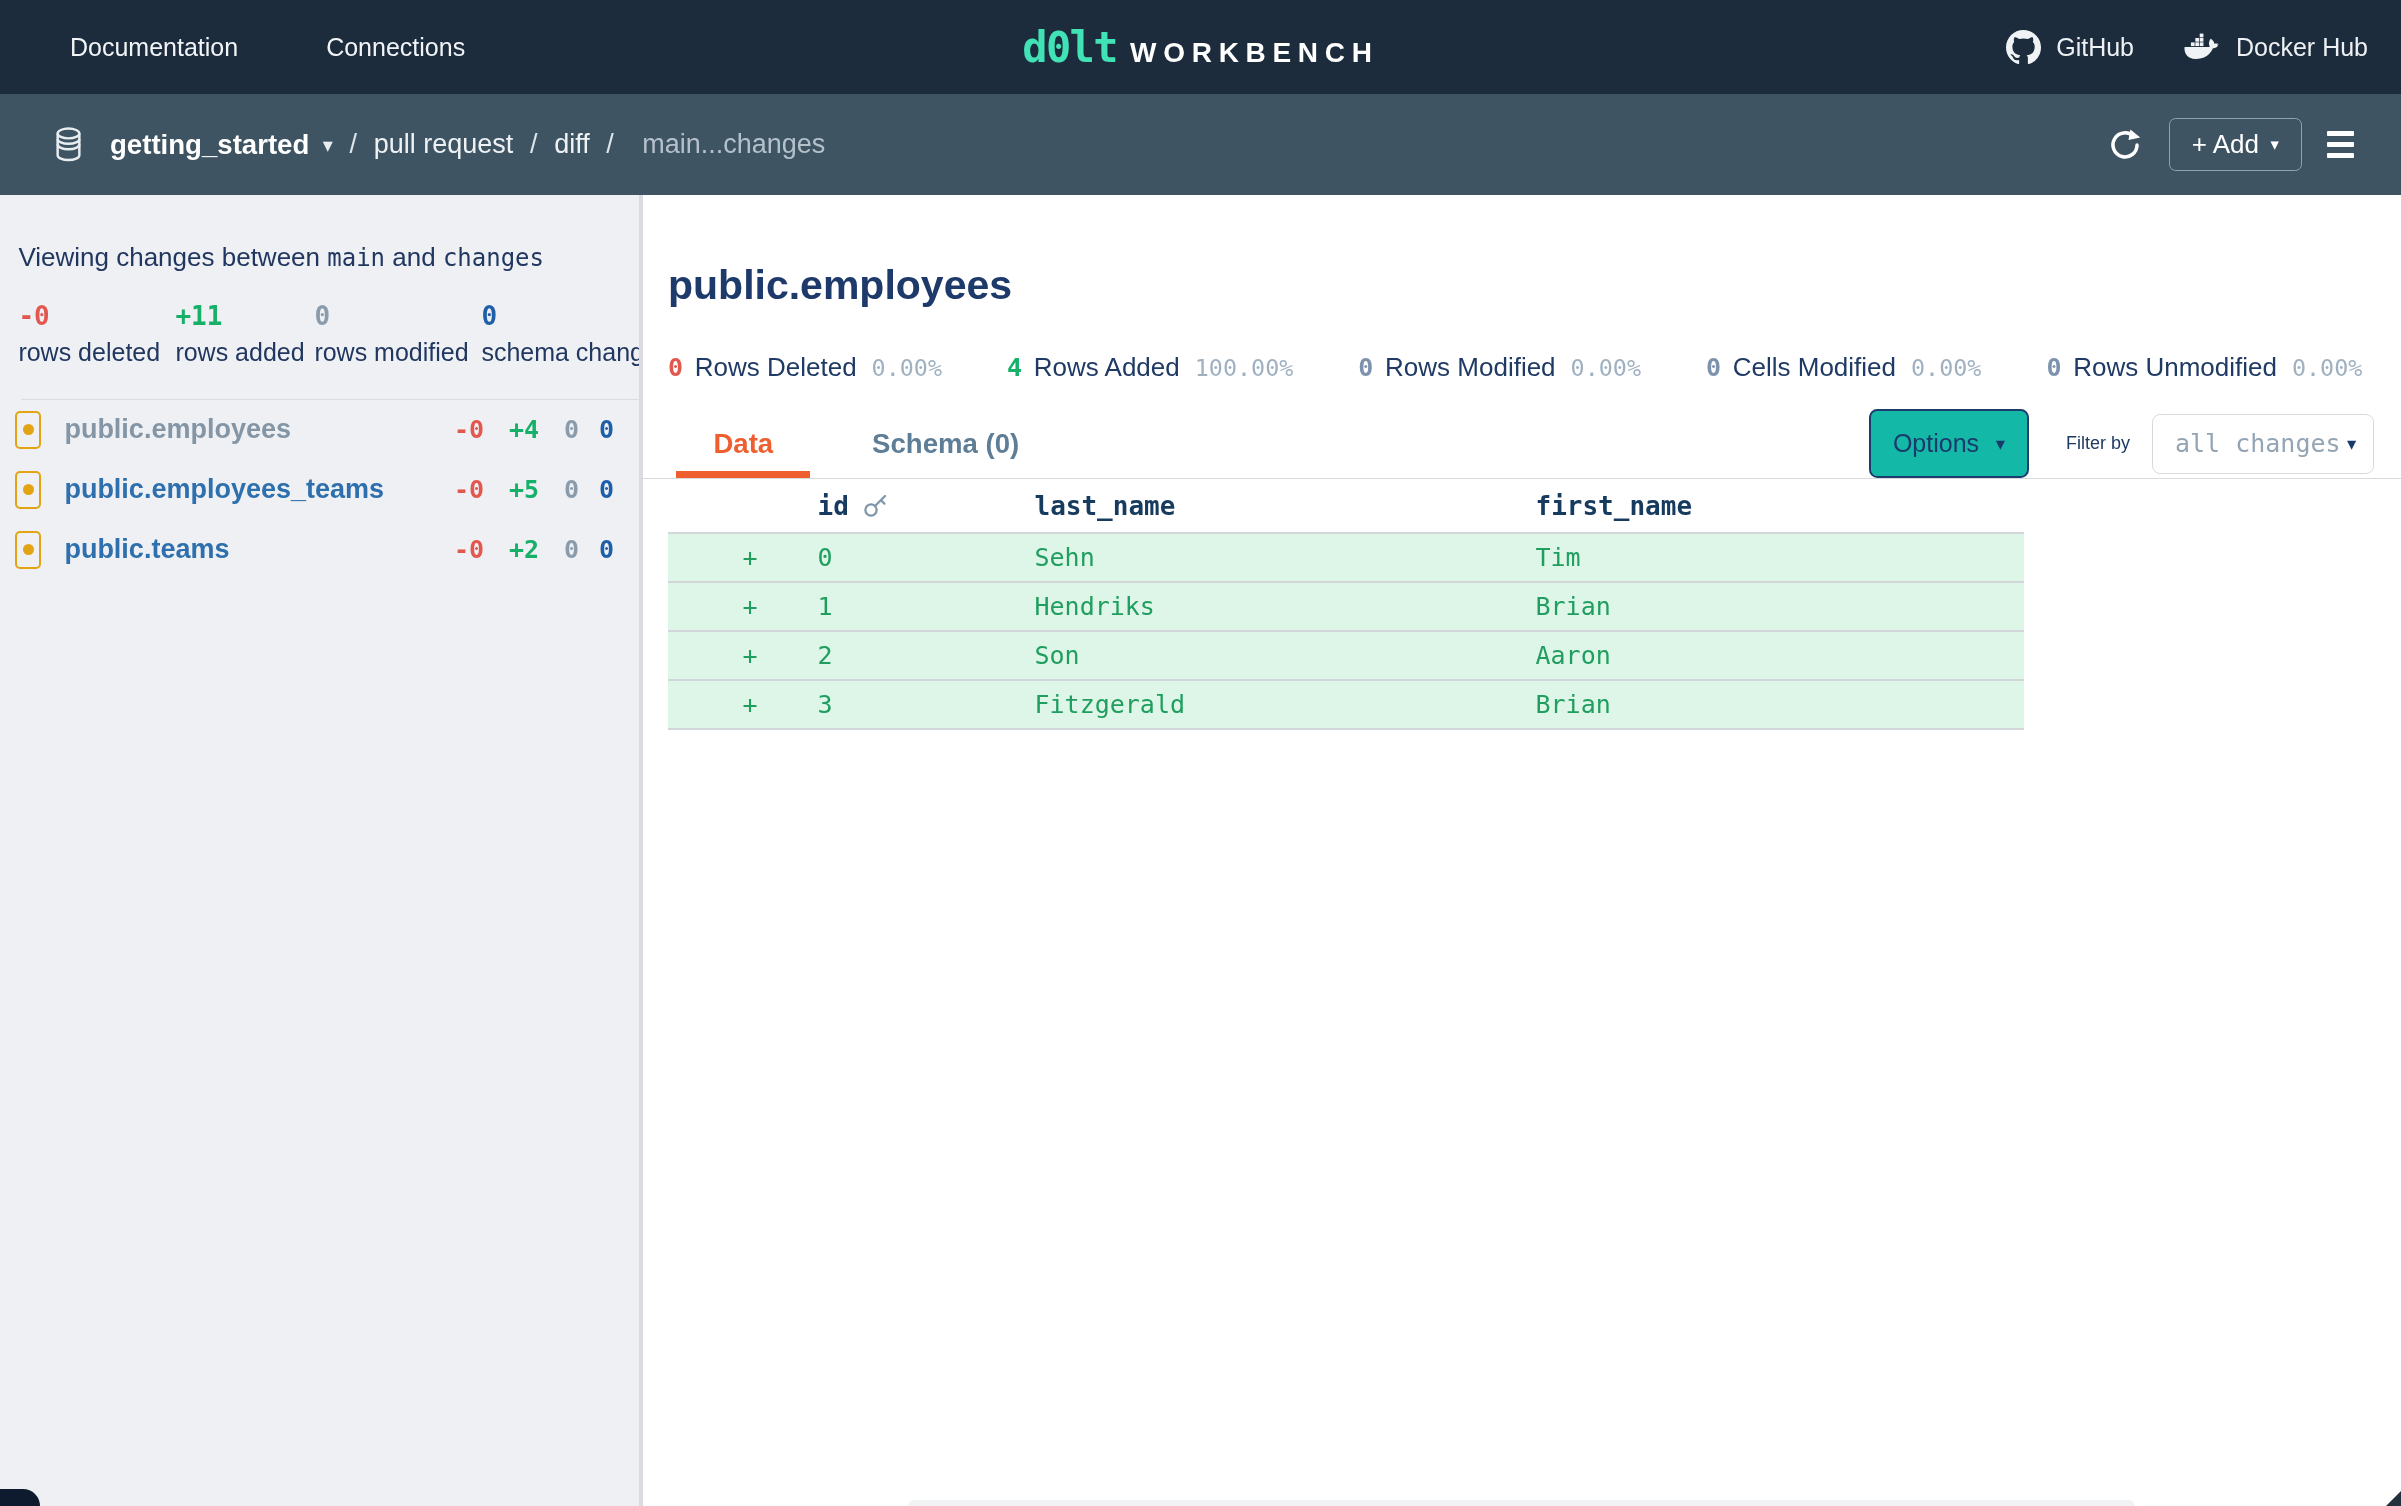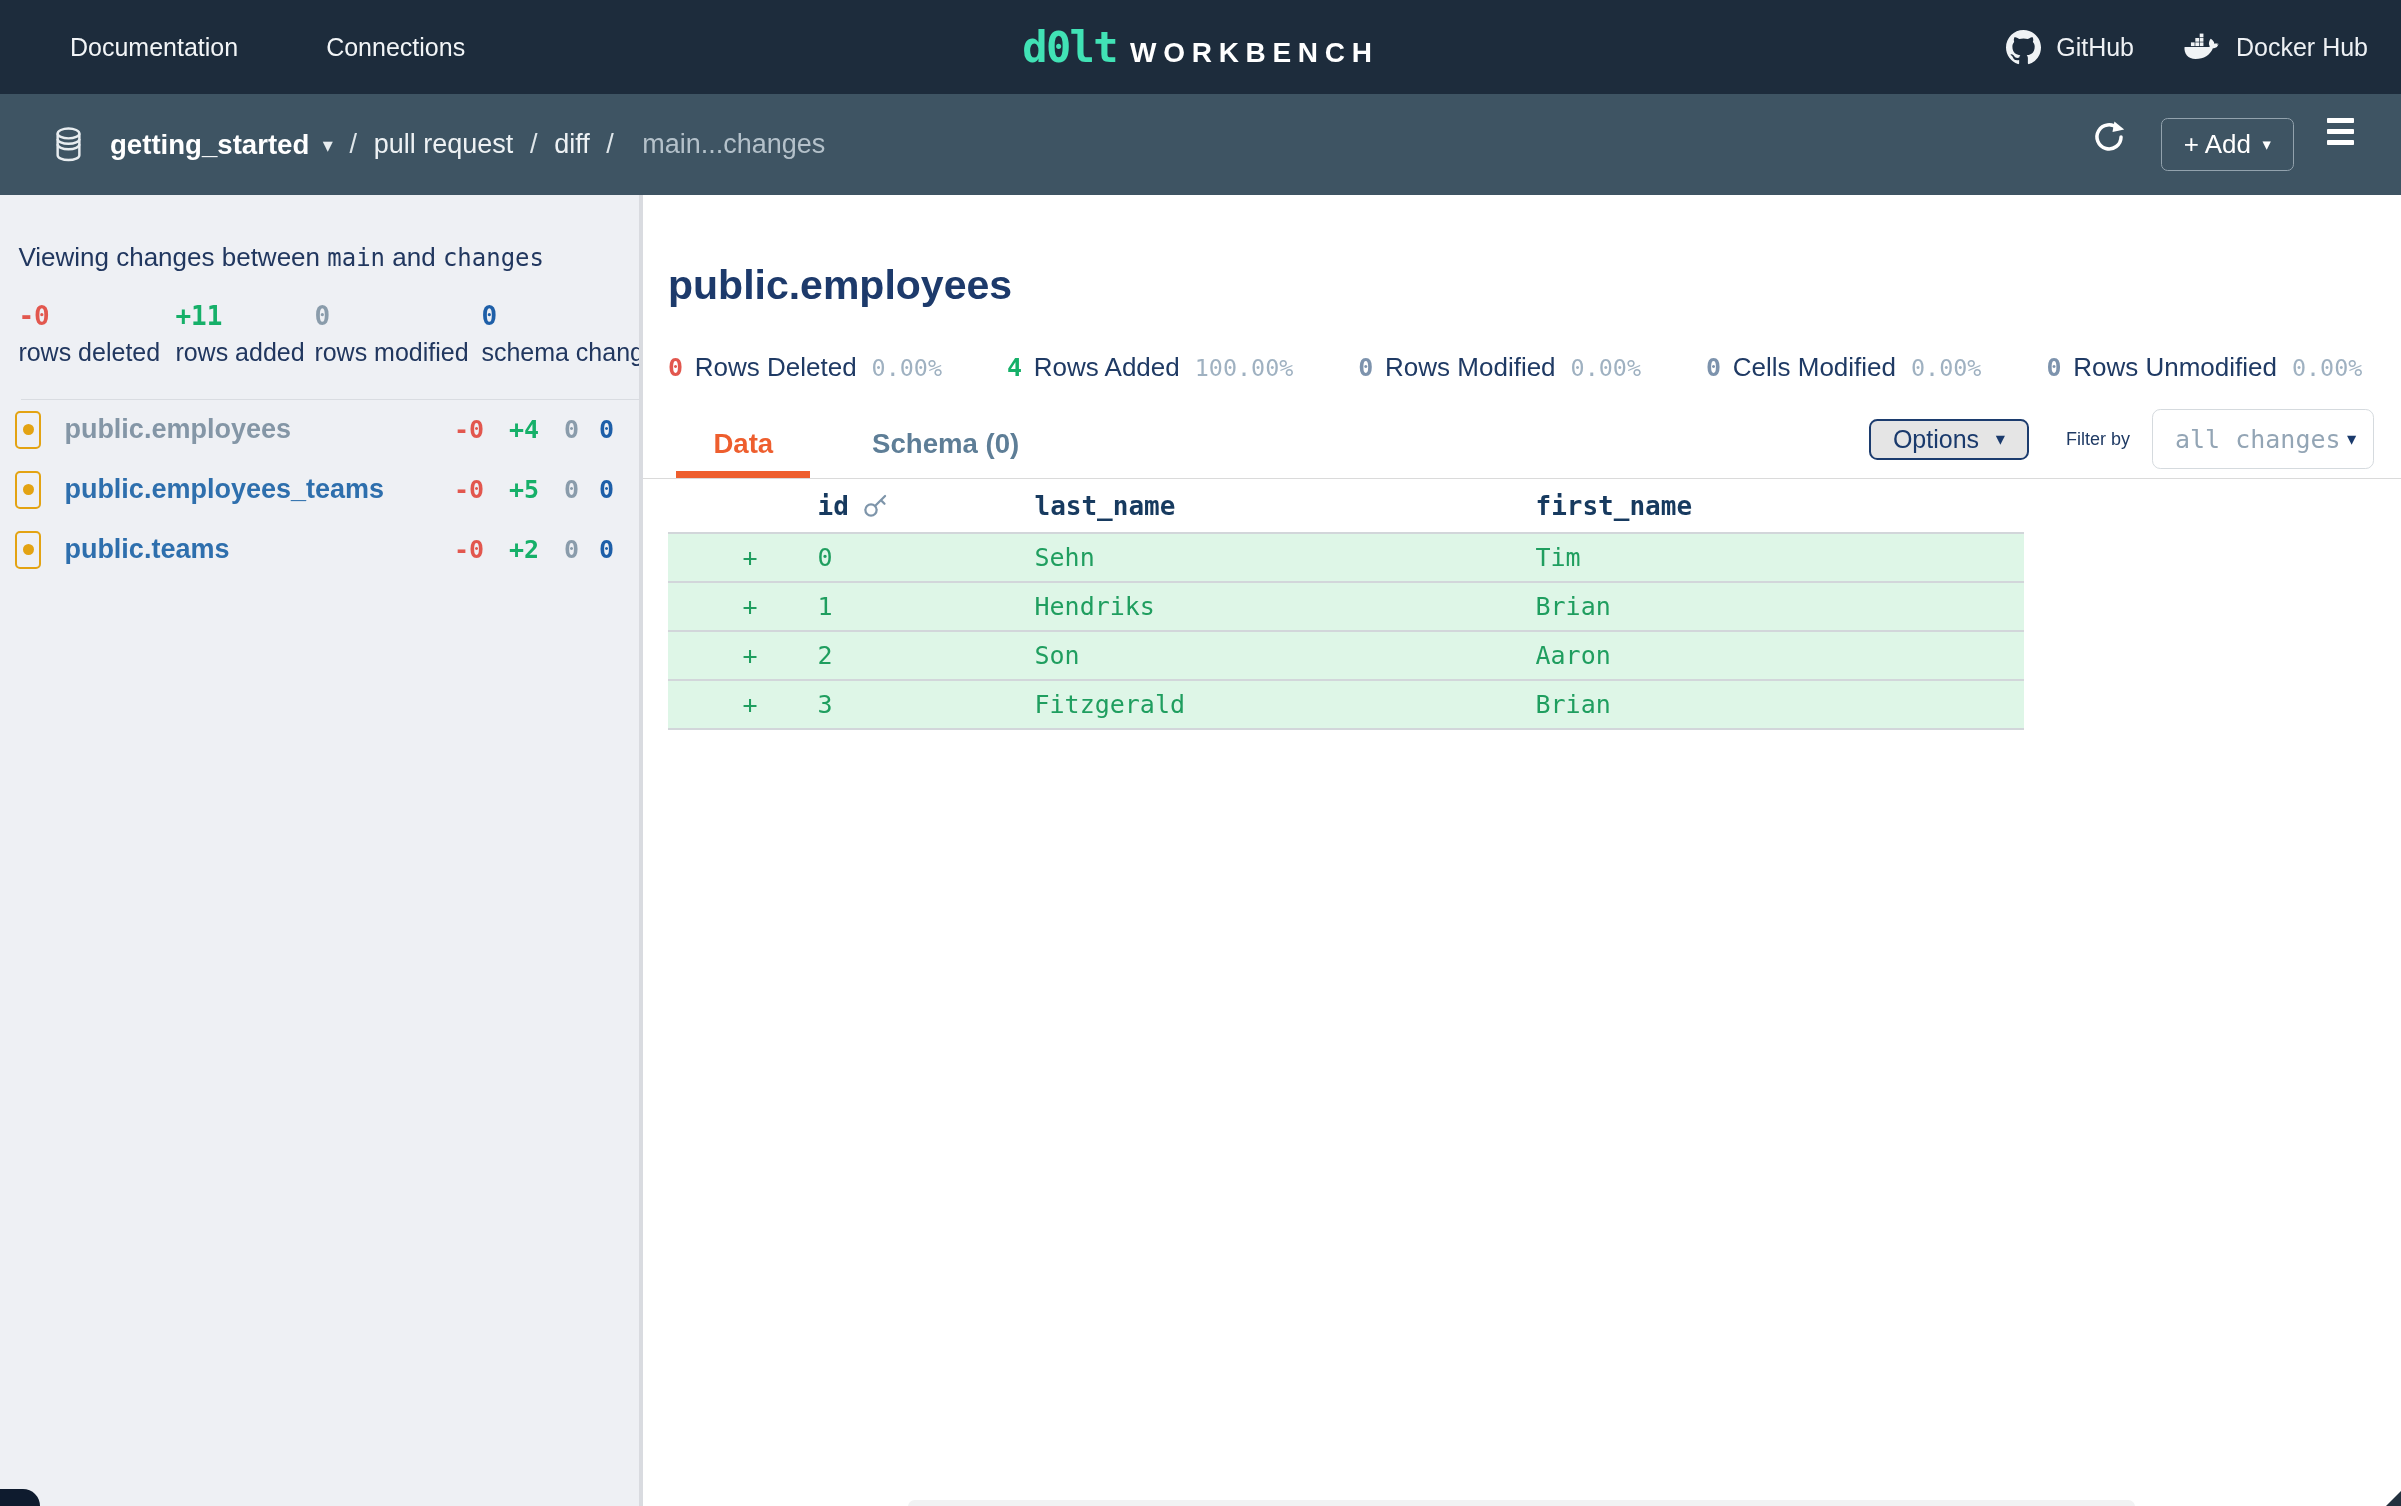"+ Add" .crumb-right { align-items: none -> center; gap: 33px -> 25px }
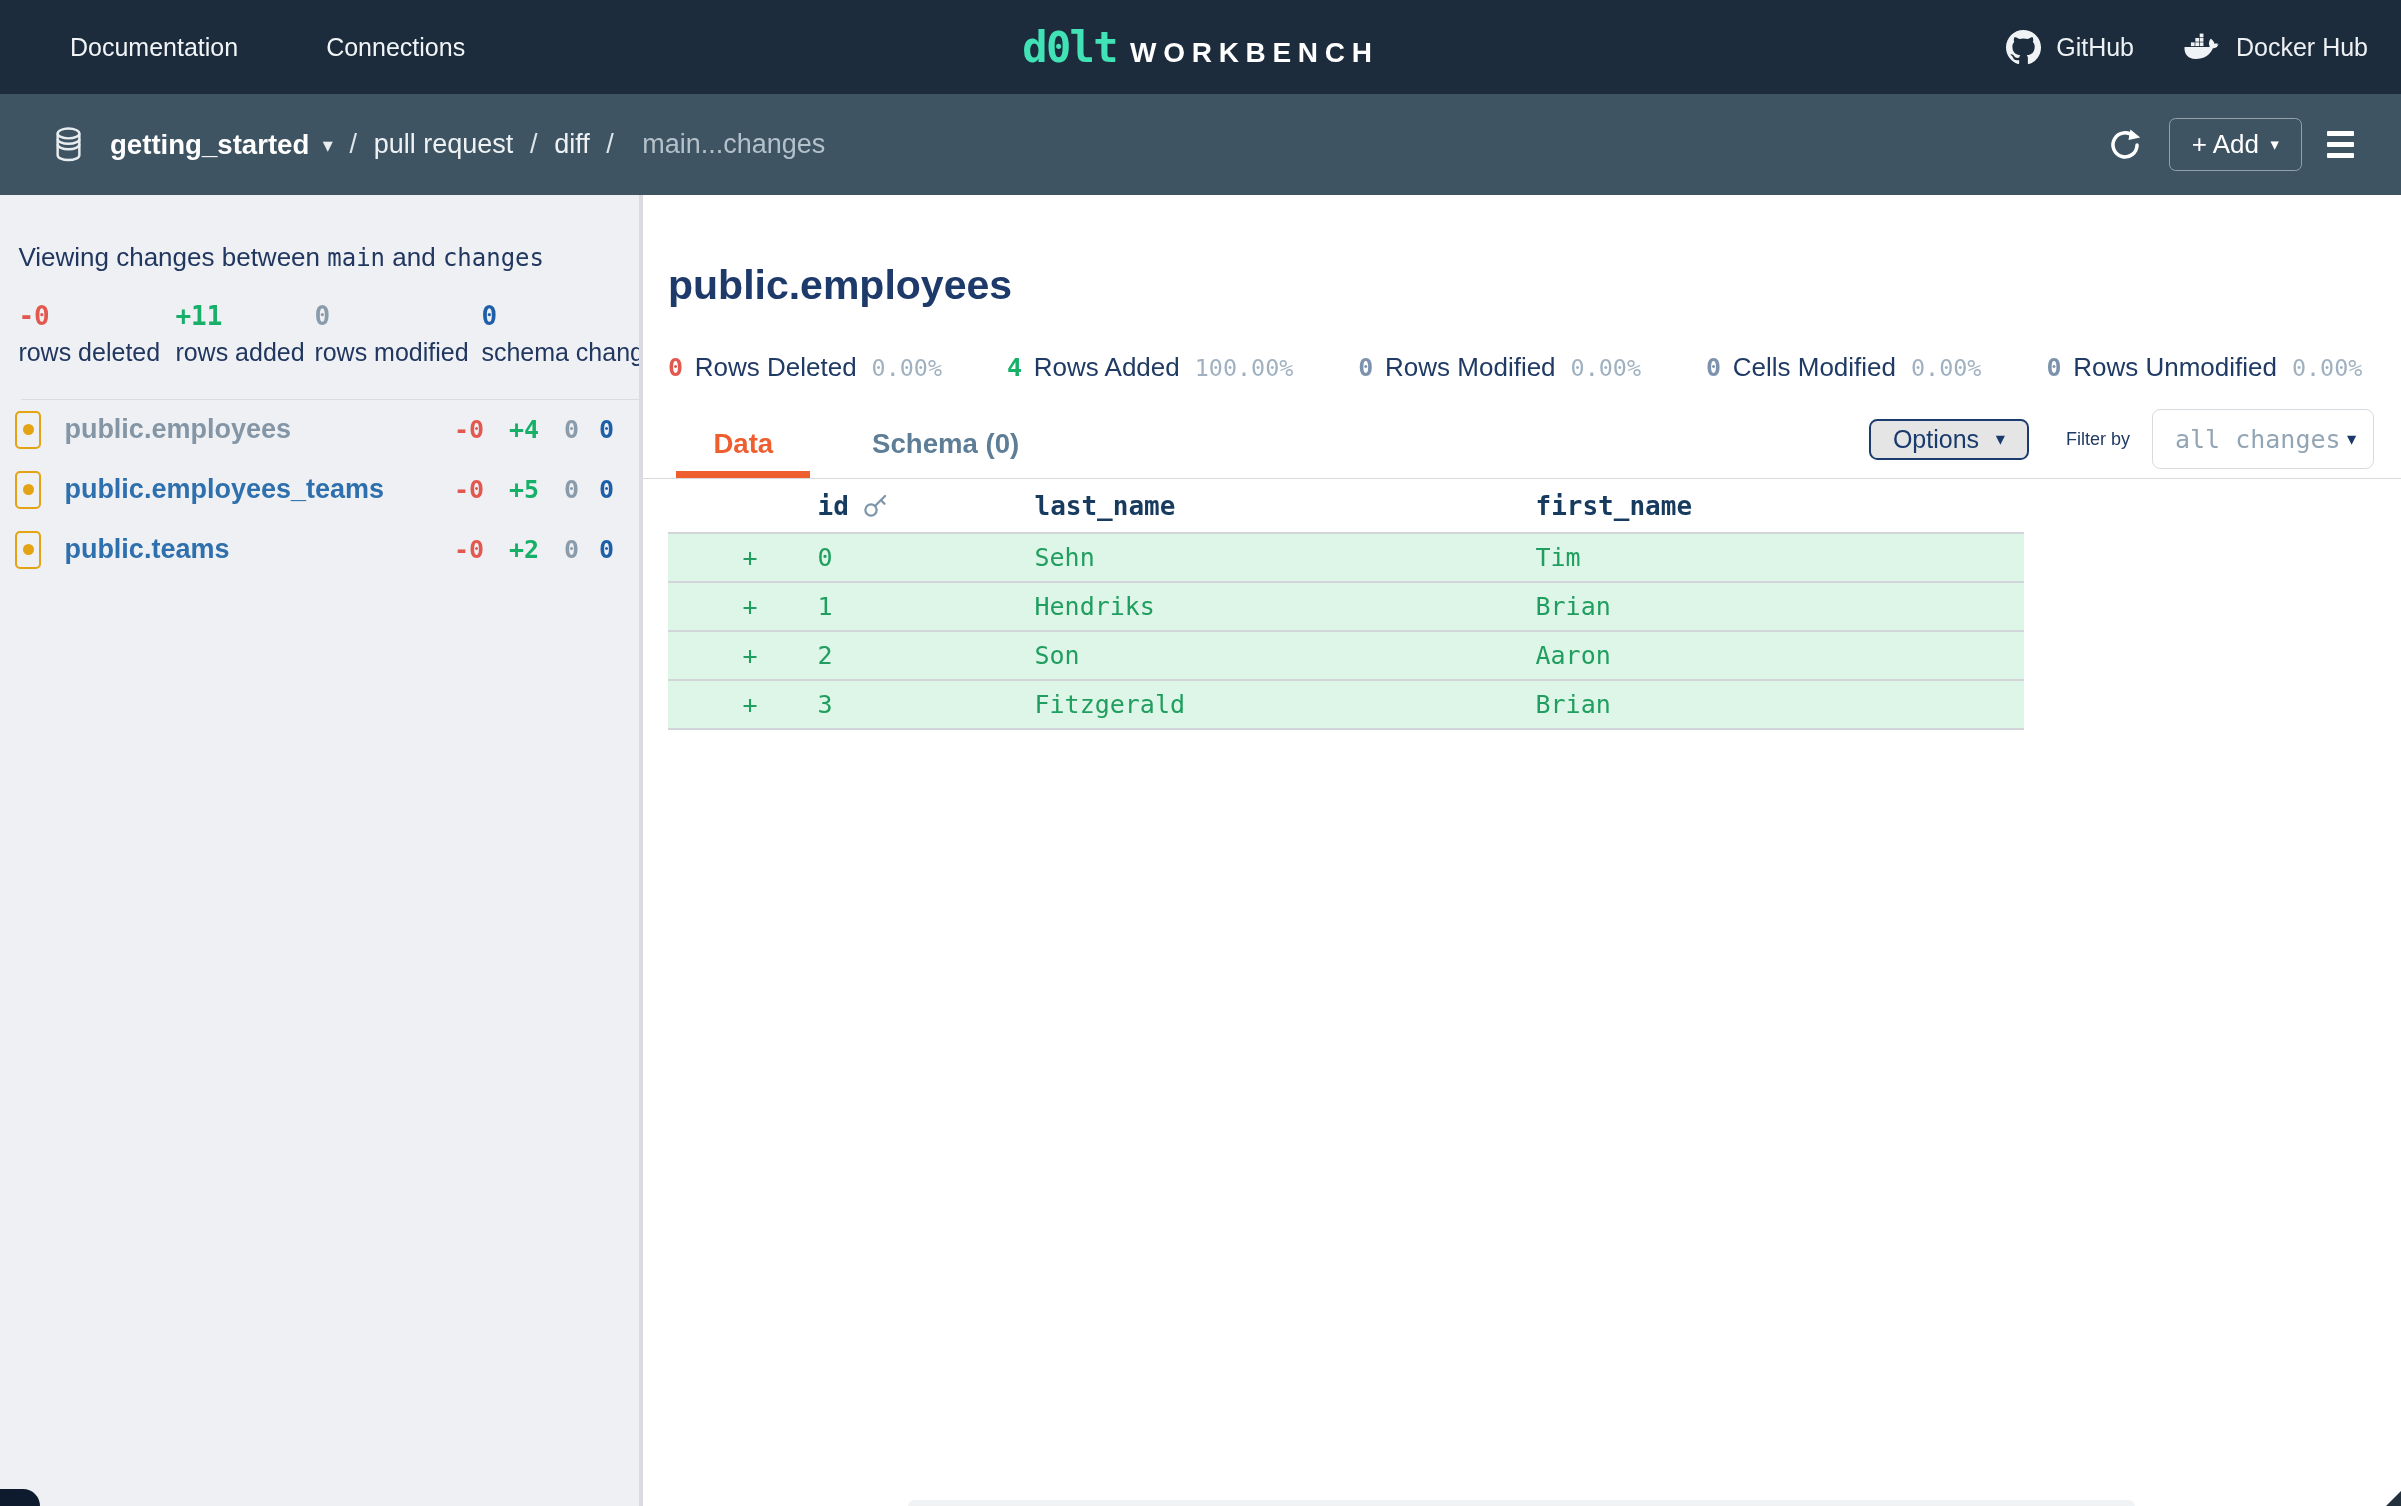"Options" .options-btn { background: #e5e5e5 -> #14b8a6; height: 41px -> 69px }
